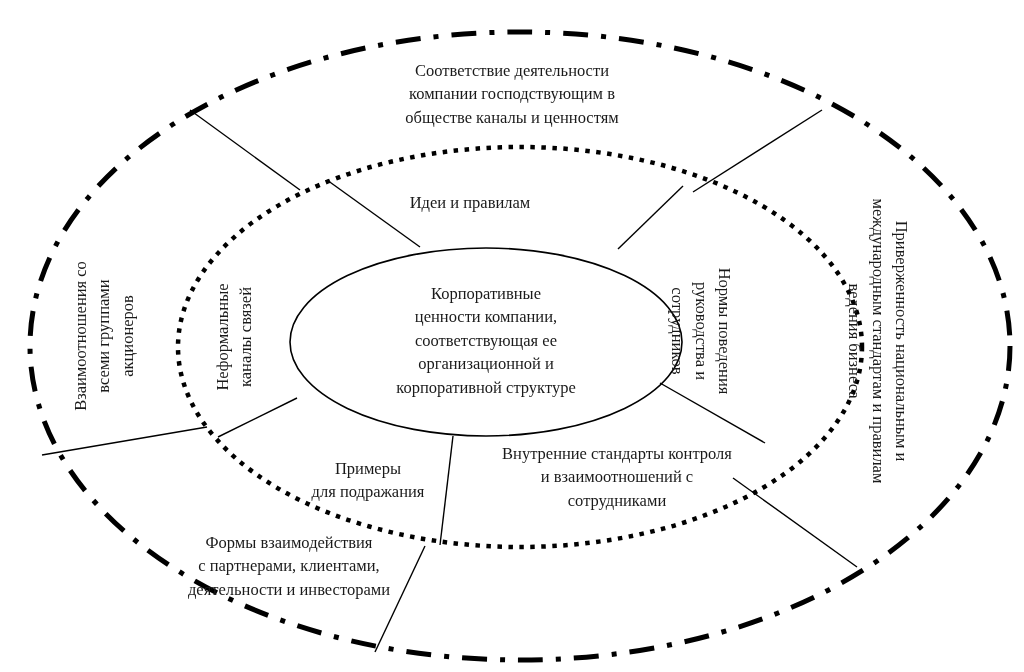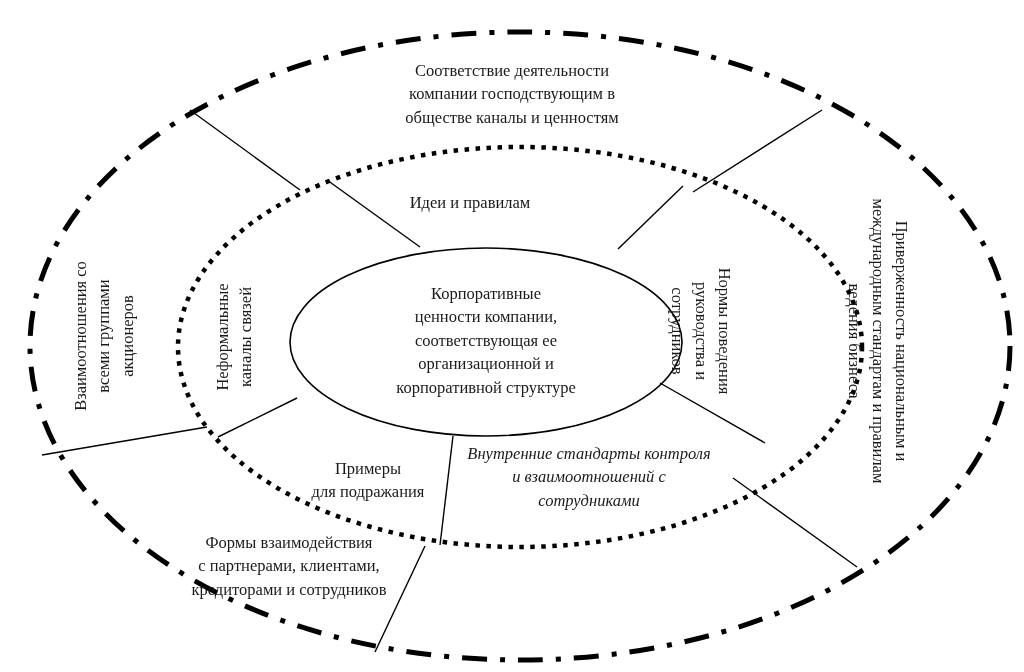"Внутренние стандарты контроля" .pos-mid-br { font-style: italic -> none; left: 589px -> 617px }
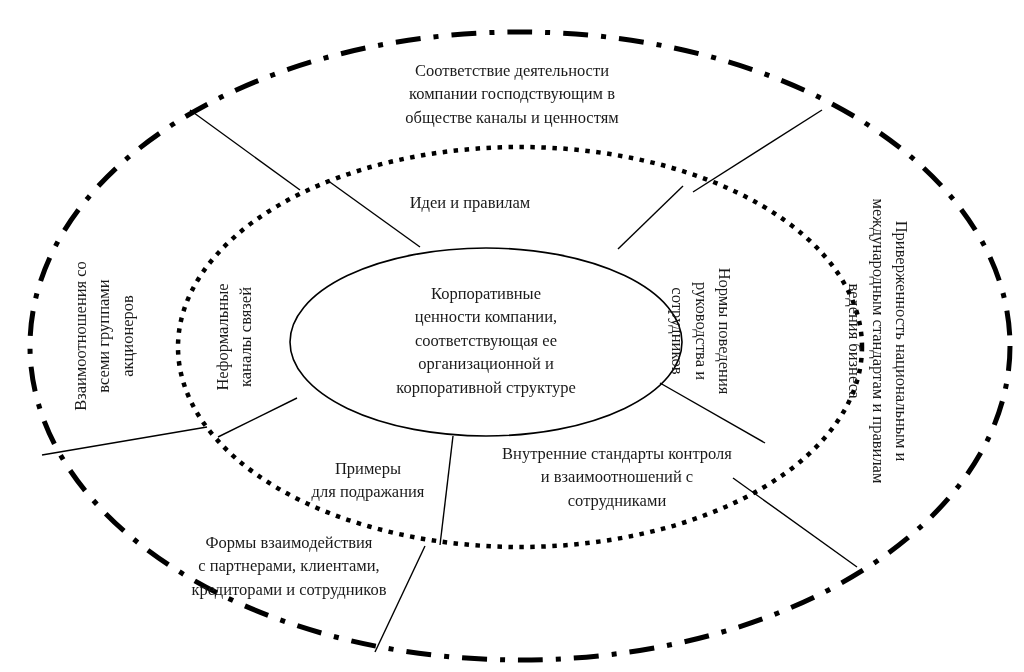"Формы взаимодействия" div.label { text: кредиторами и сотрудников -> деятельности и инвесторами }
